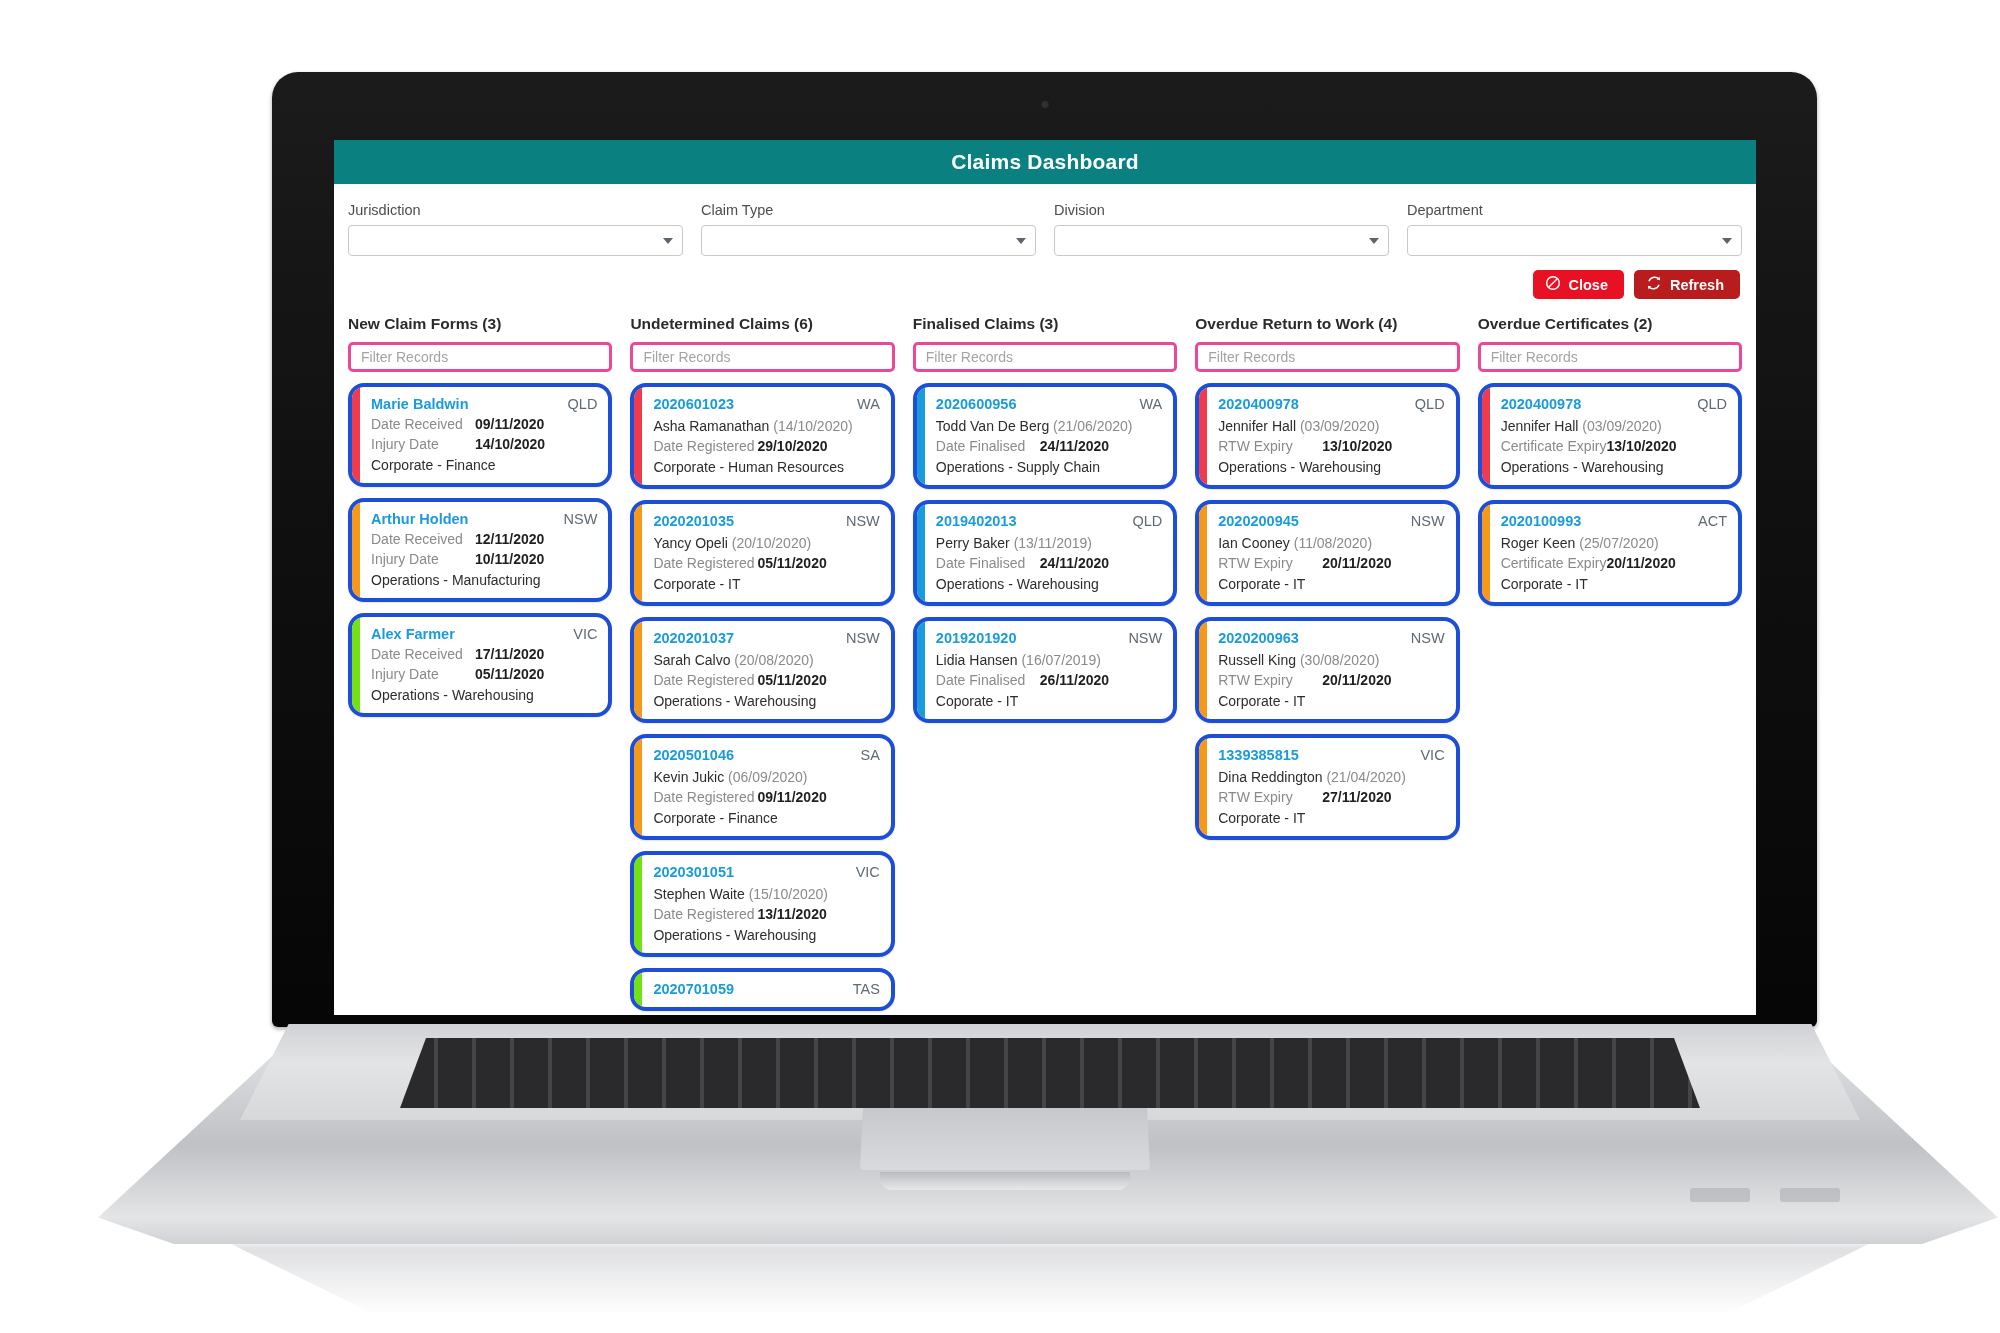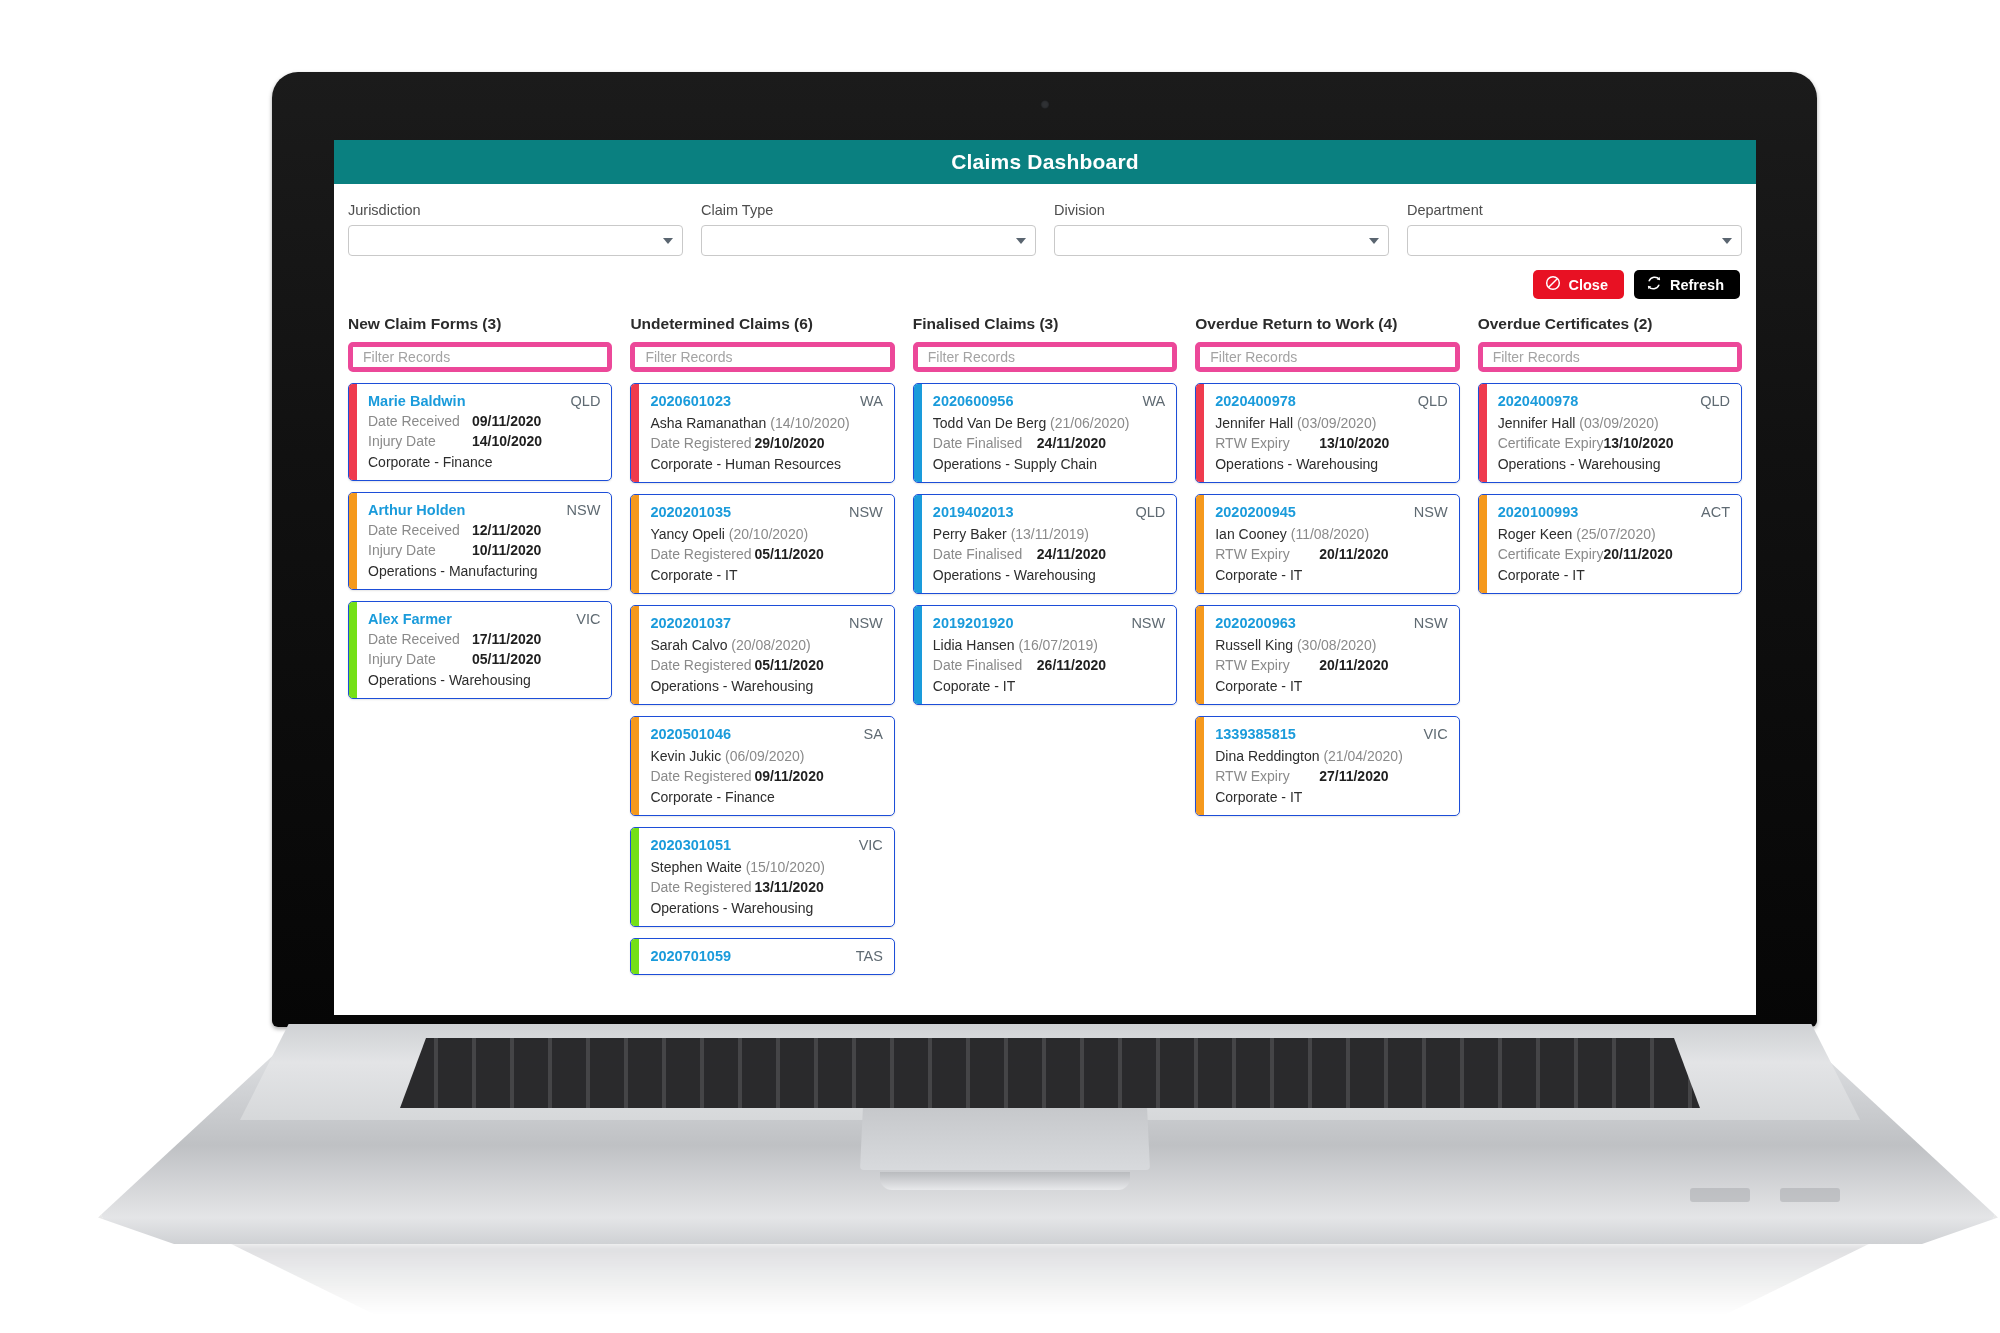"Refresh" .btn-refresh { background: #000000 -> #b91c1c }
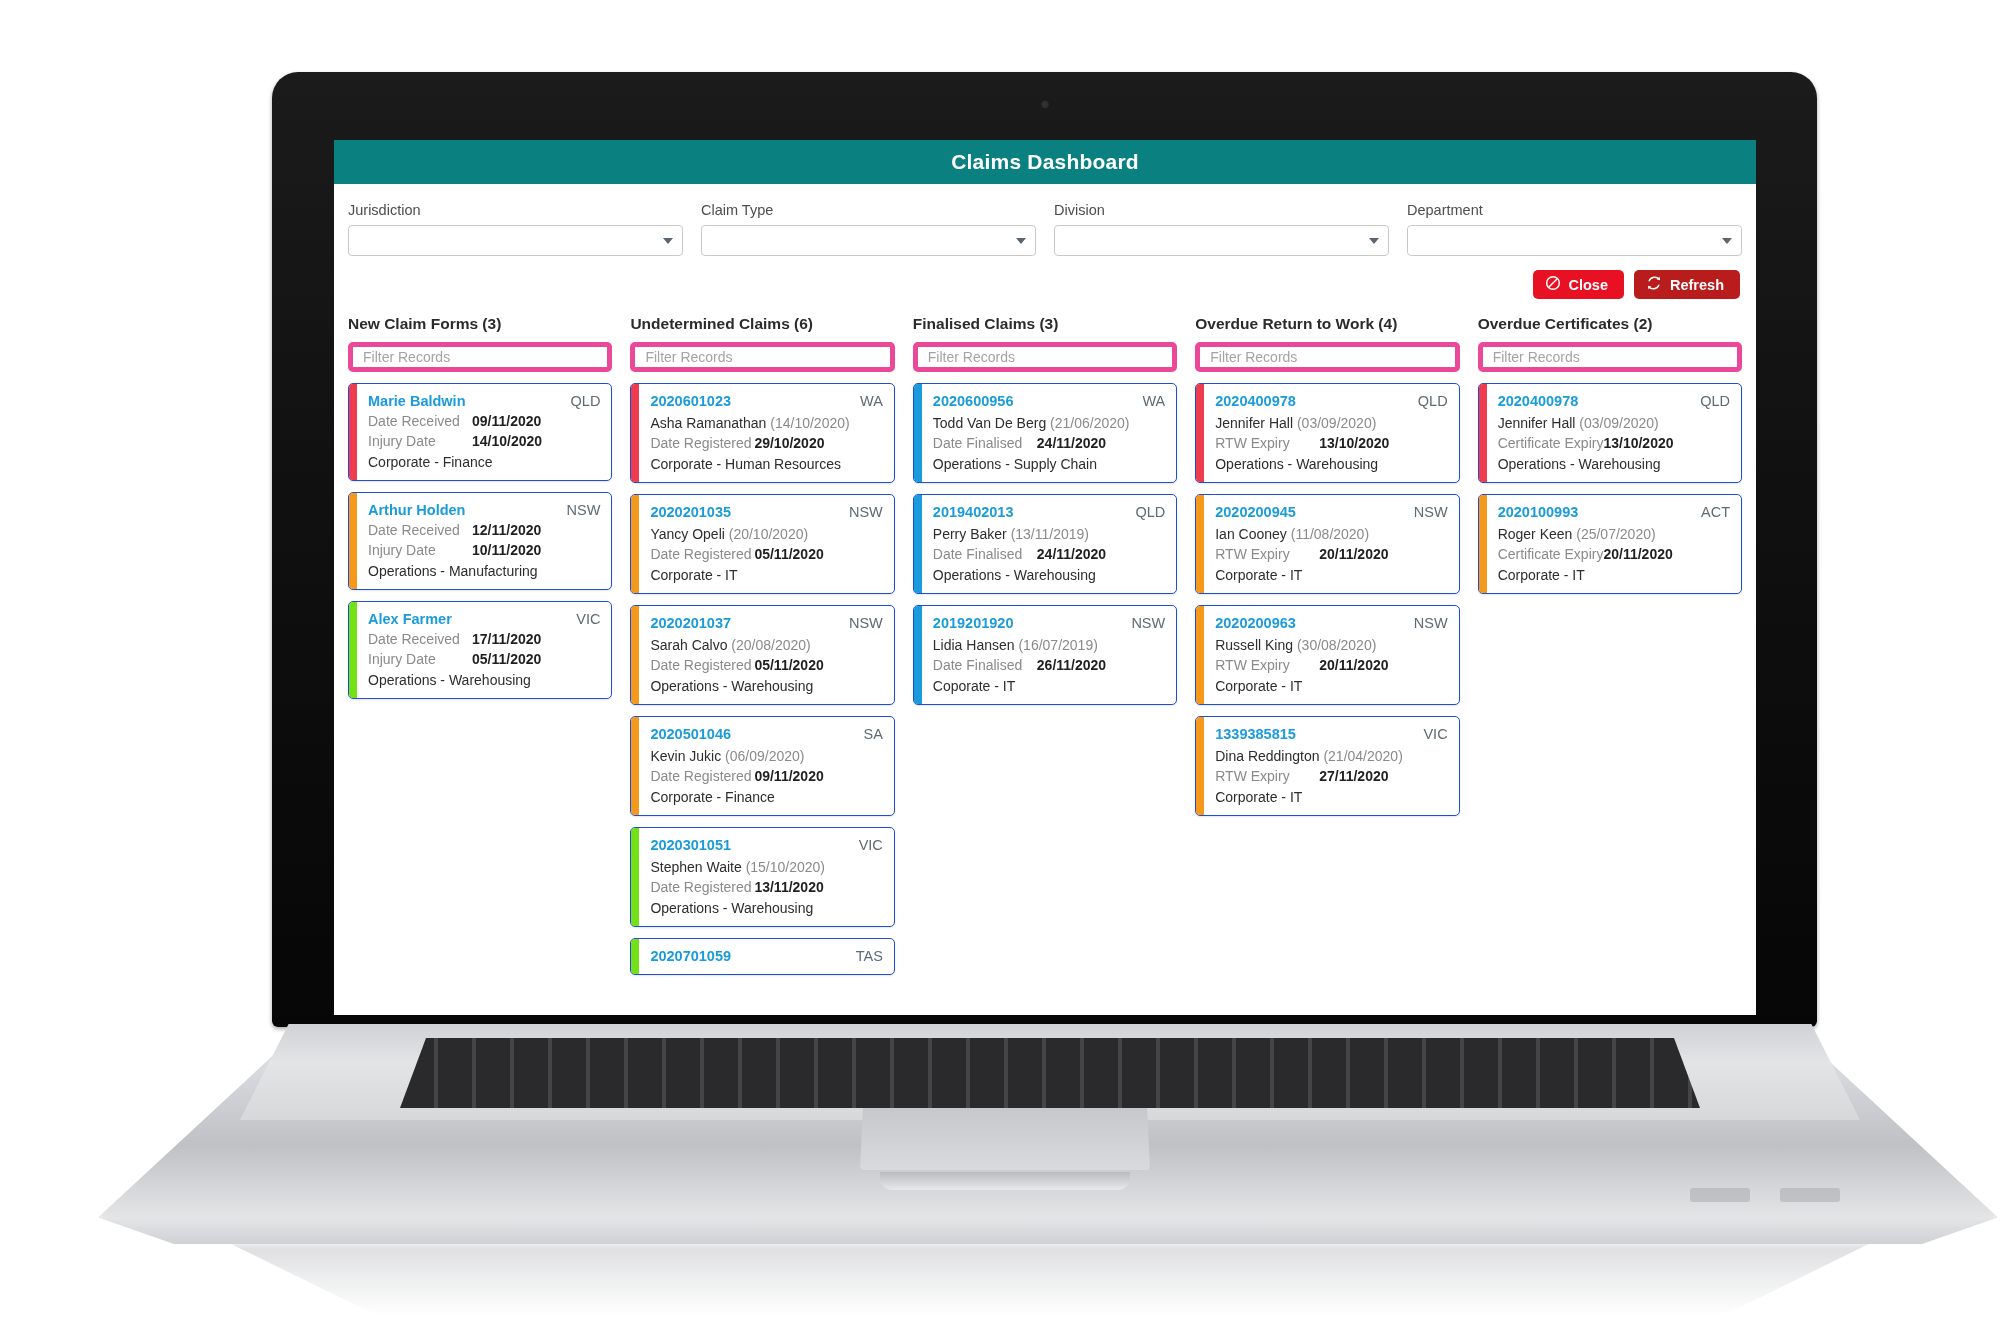"Filter Records" .filter-input { border: 5px solid #ec4899 -> 3px solid #ec4899 }
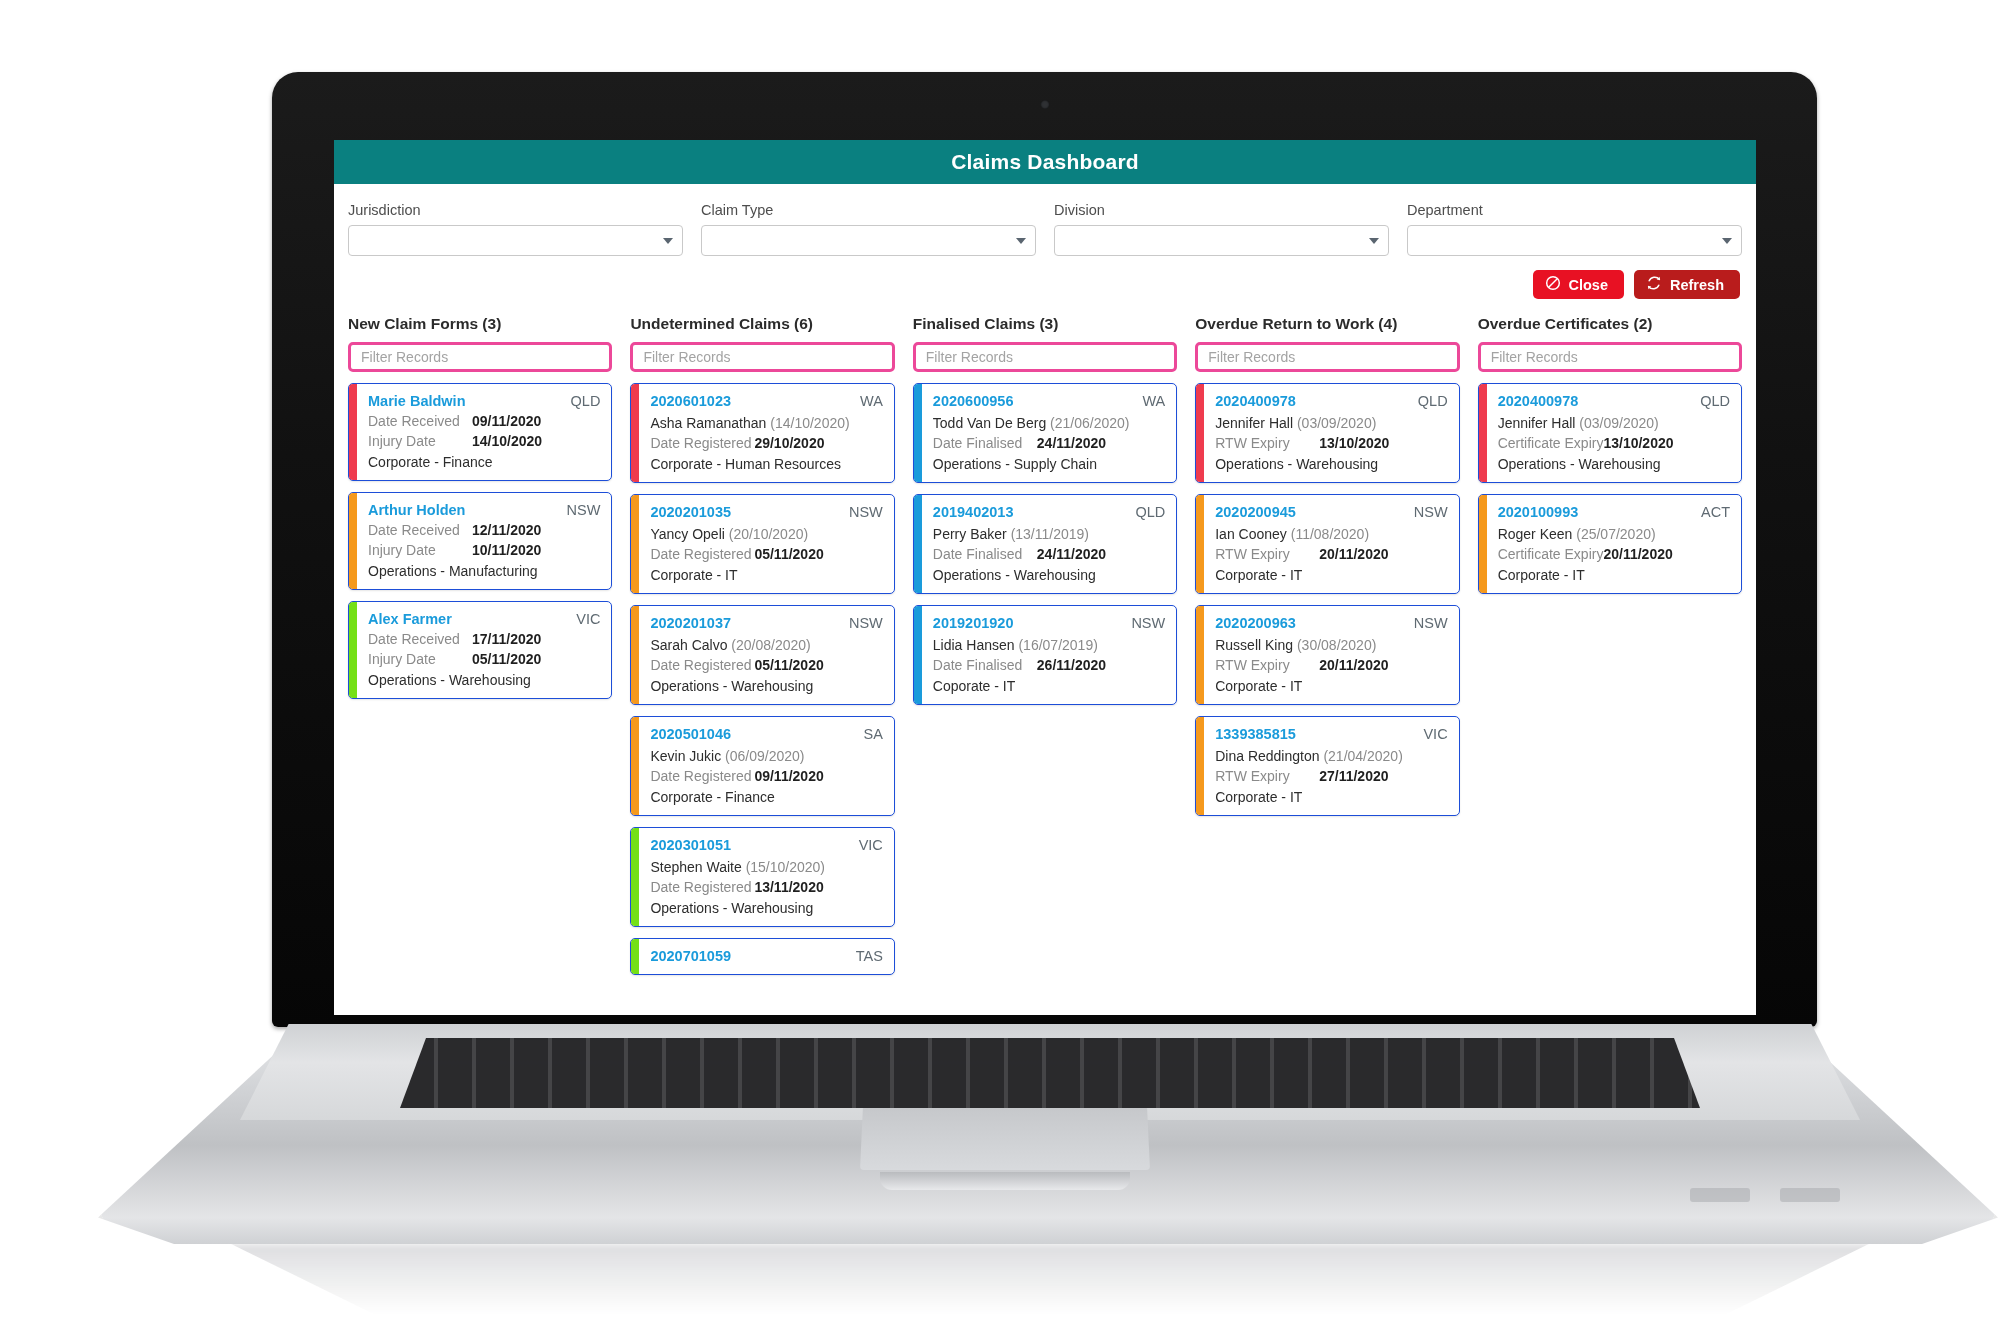"Marie Baldwin" .card { border: 1px solid #1d4ed8 -> 4px solid #1d4ed8; border-radius: 5px -> 16px }
